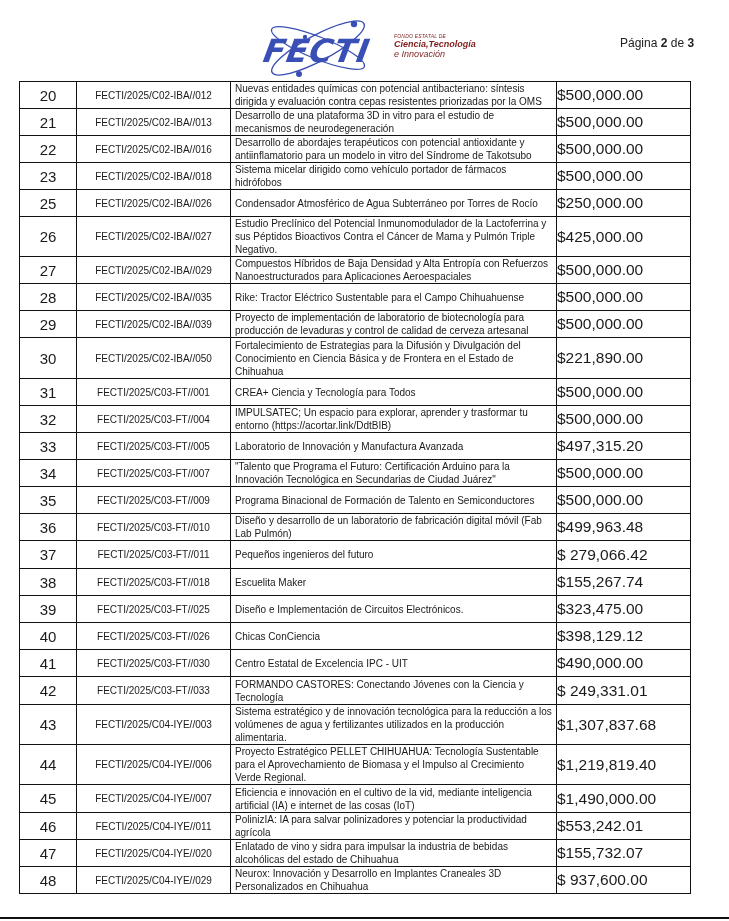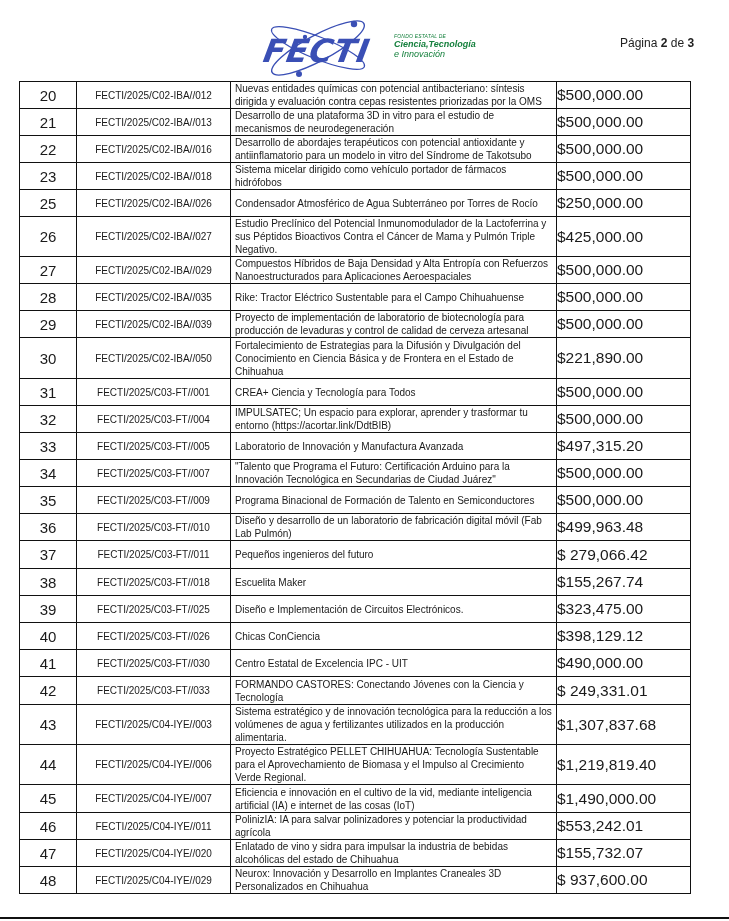"Ciencia,Tecnología" .logo-tag { color: #15803d -> #7f1d1d }
